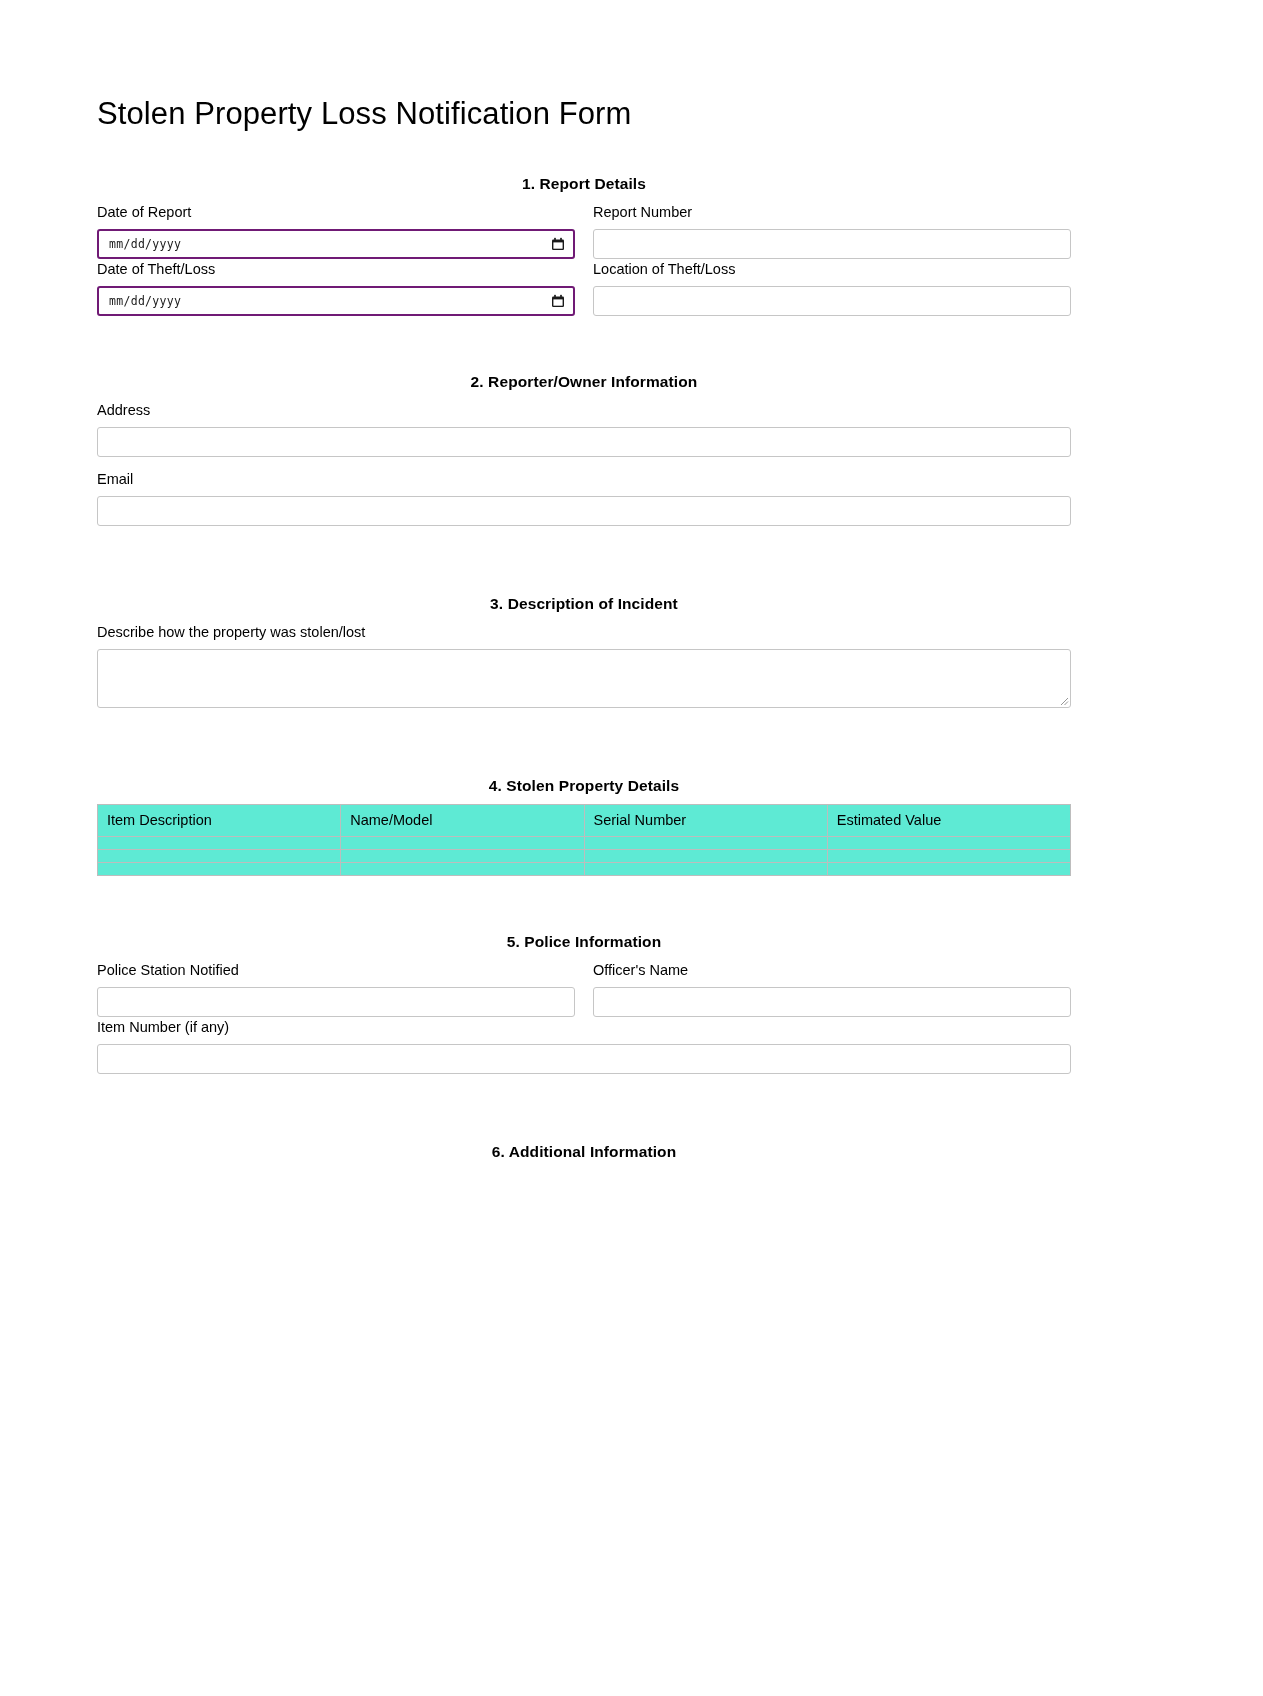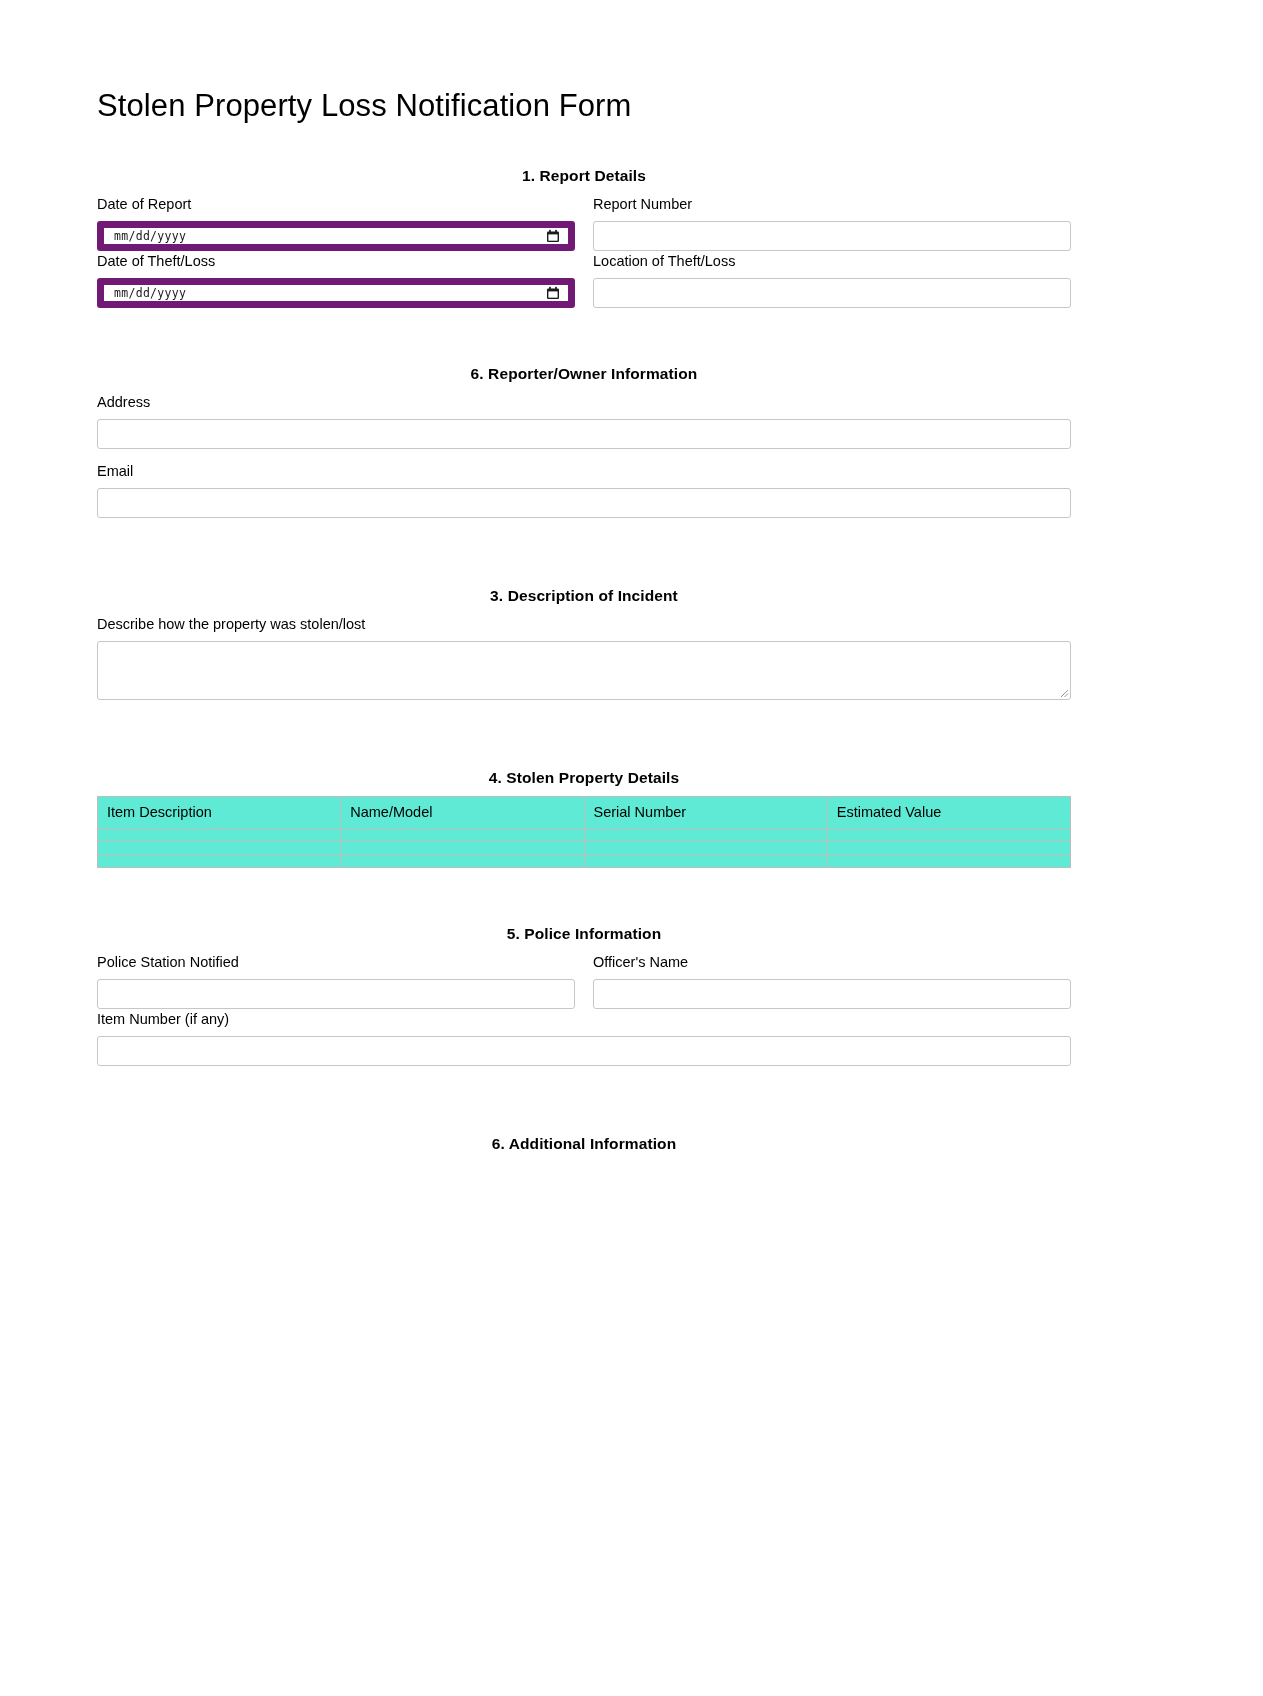"Stolen Property Loss Notification Form" .page { top: 0 -> 8px }
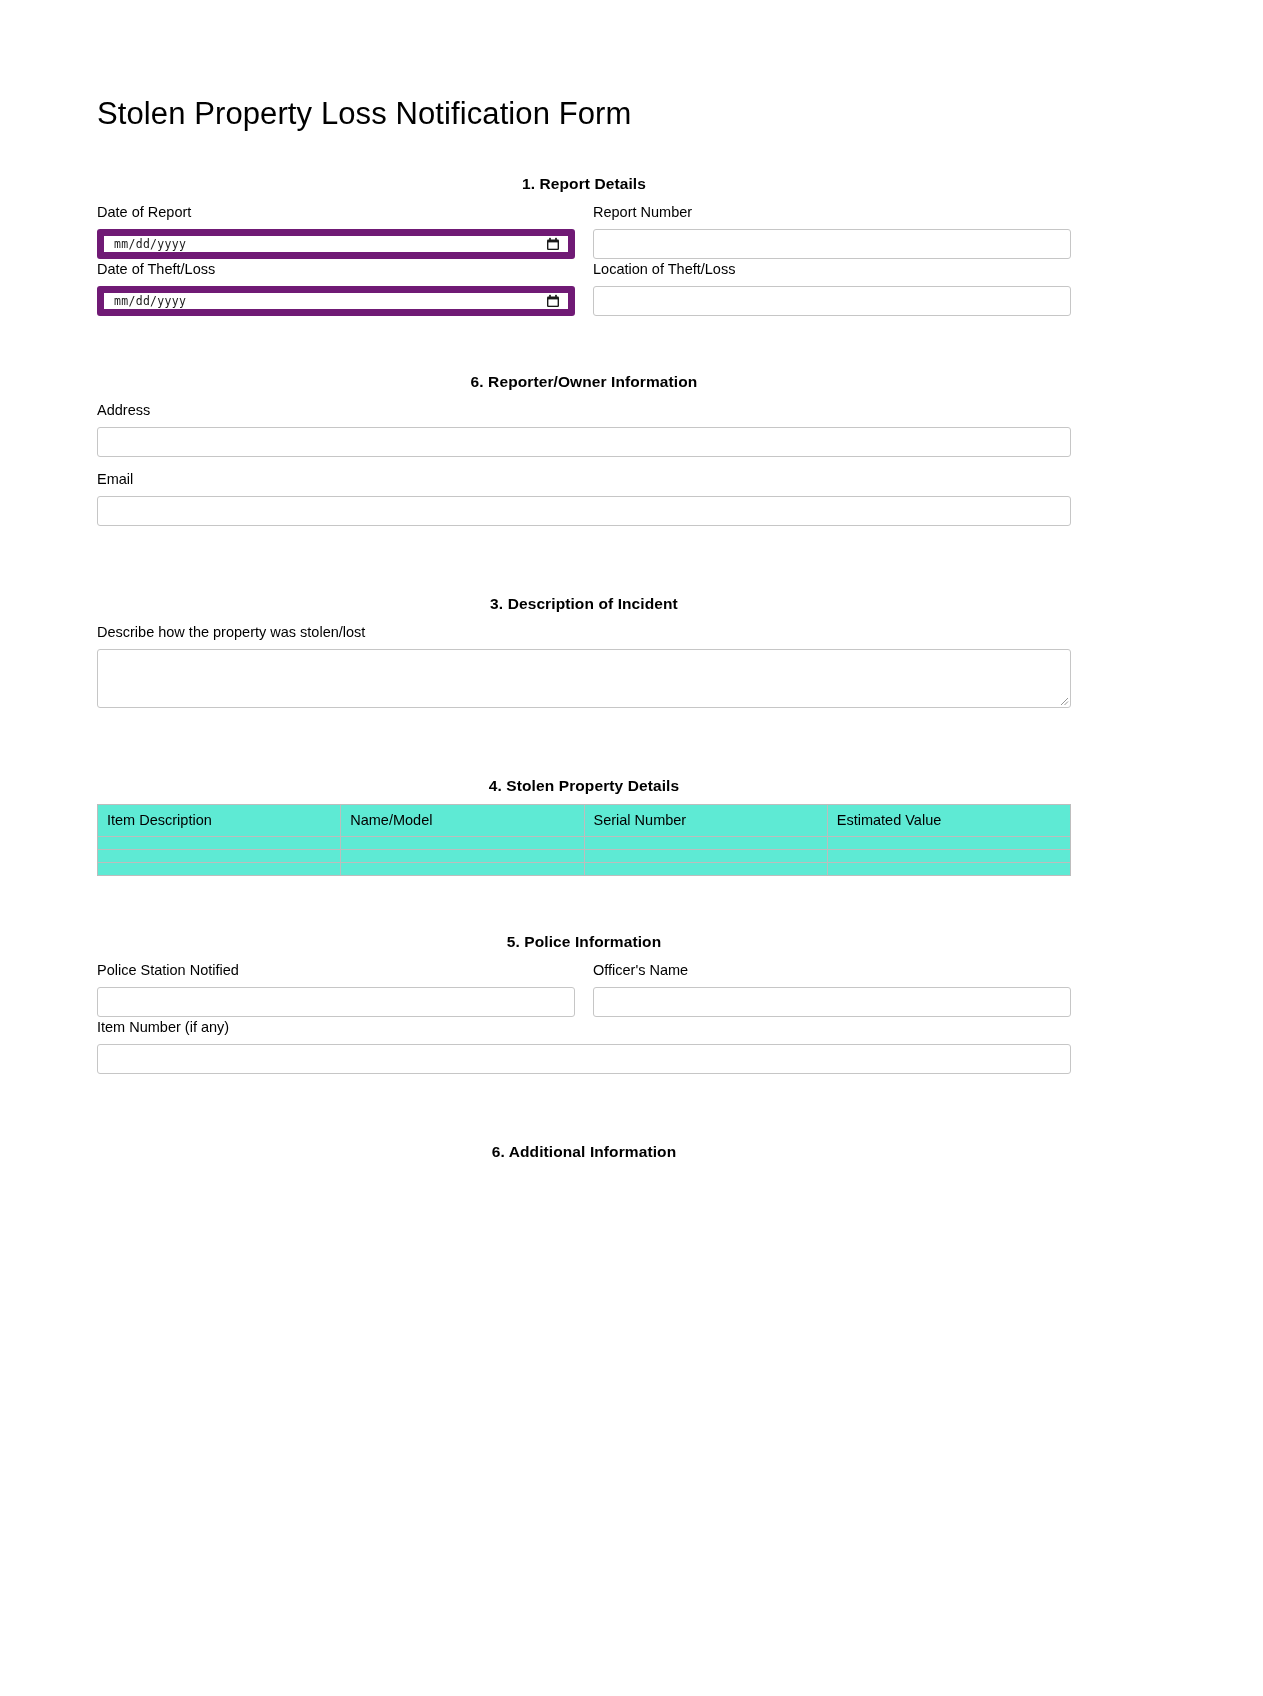"mm/dd/yyyy" .date-box { border: 7px solid #701a75 -> 2px solid #701a75 }
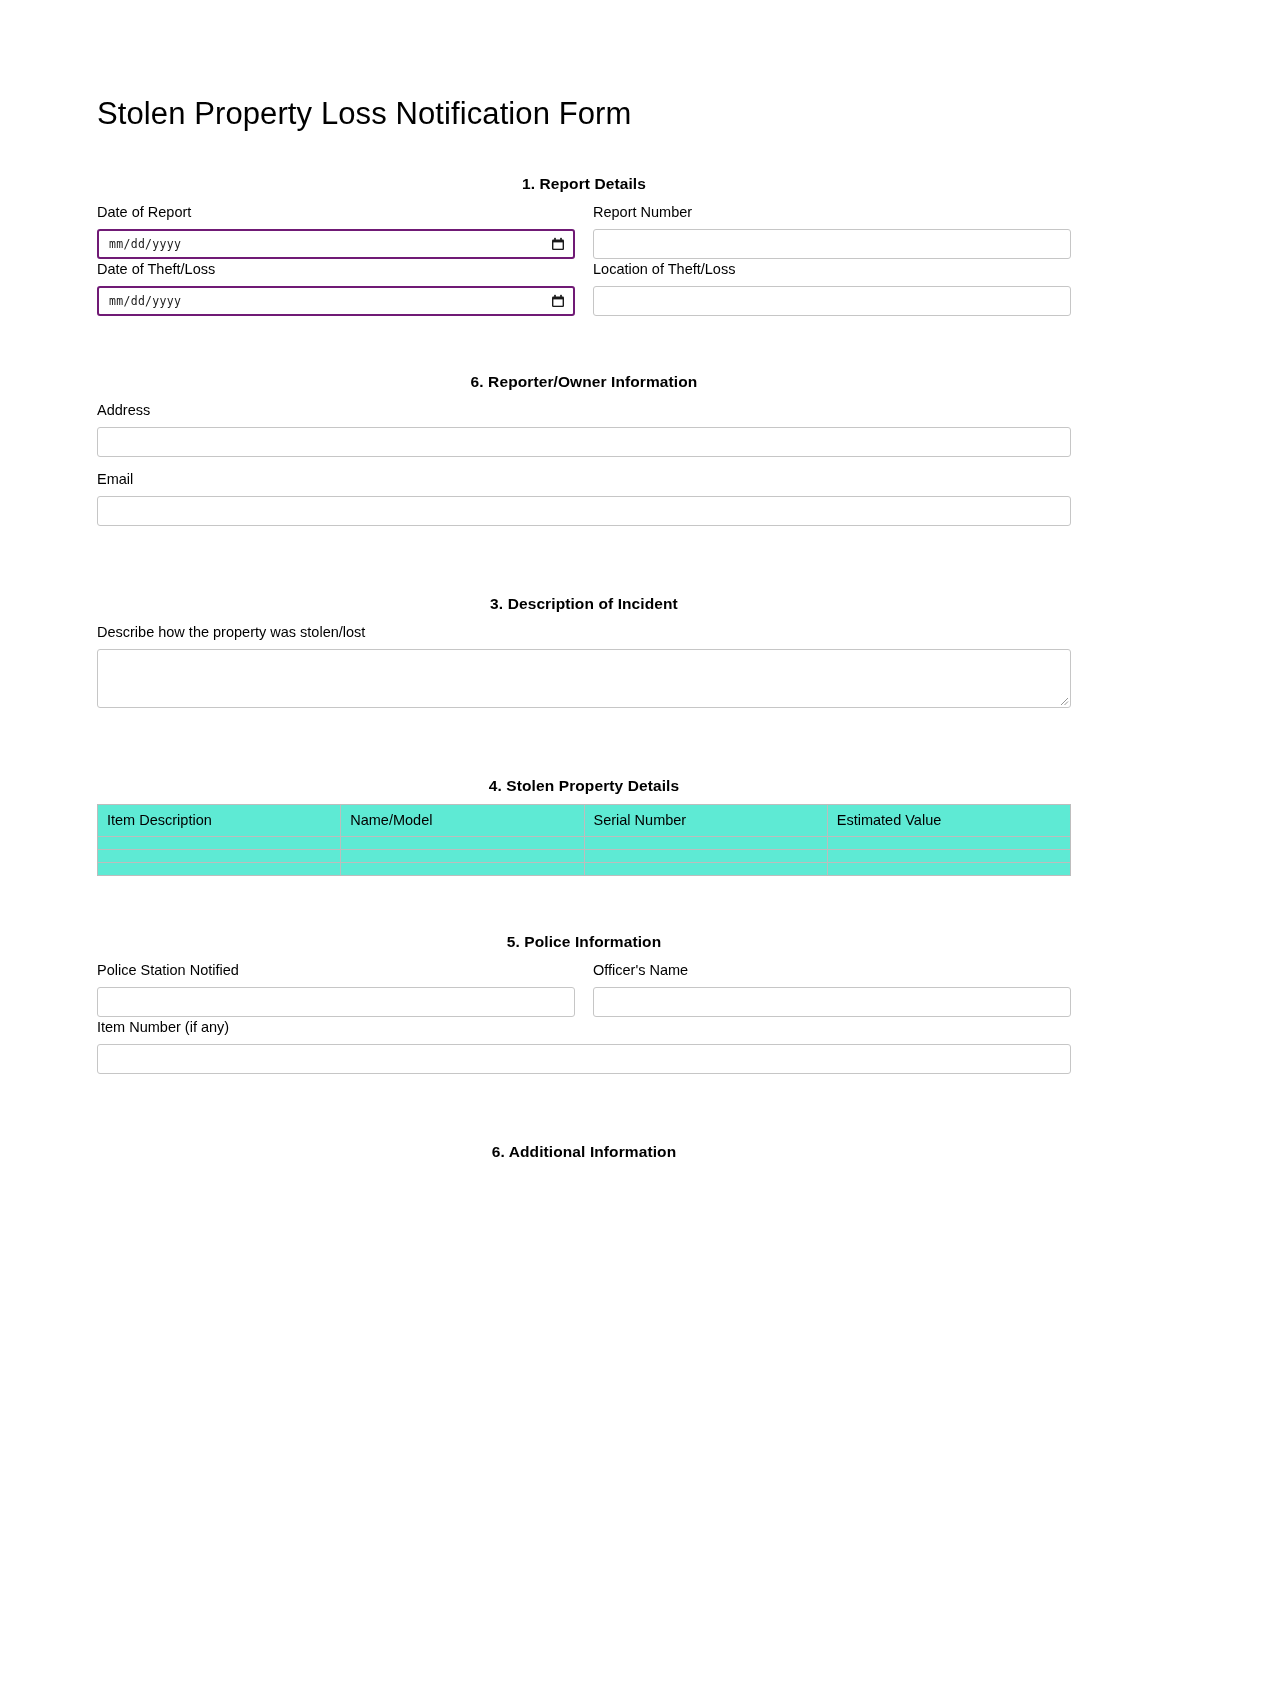"6. Reporter/Owner Information" h2.section-heading { text: 6 -> 2 }
